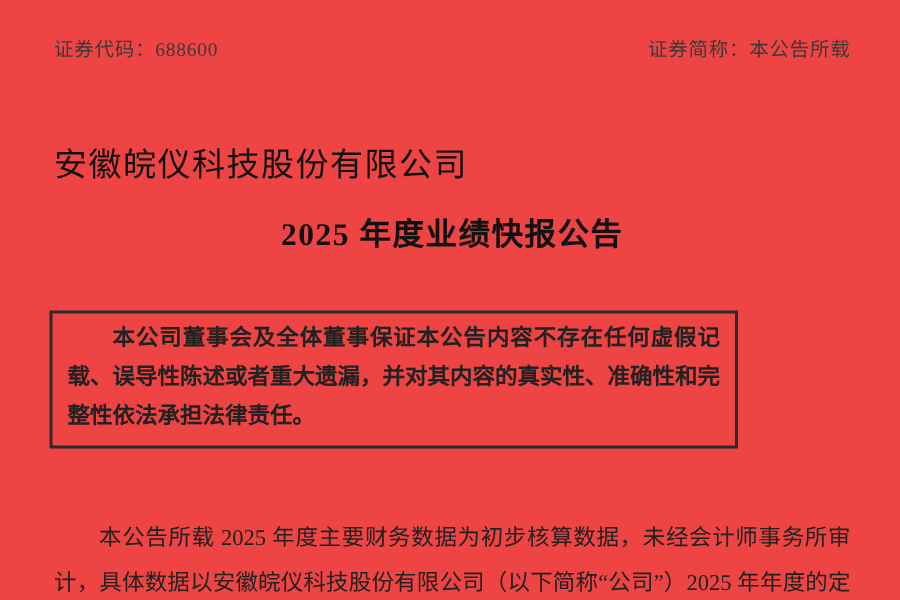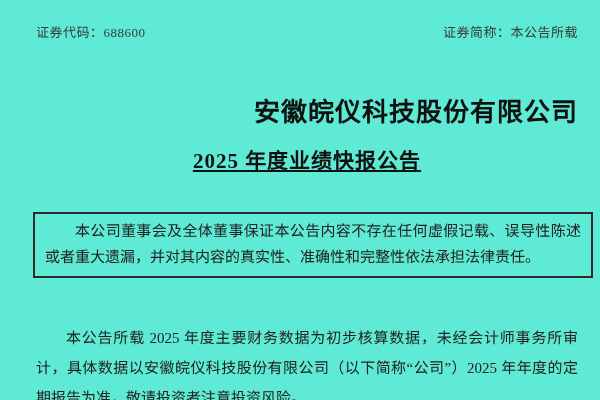"证券代码：688600" .page { background: #5eead4 -> #ef4444; padding: 22px 22px 0 36px -> 22px 33px 0 36px }
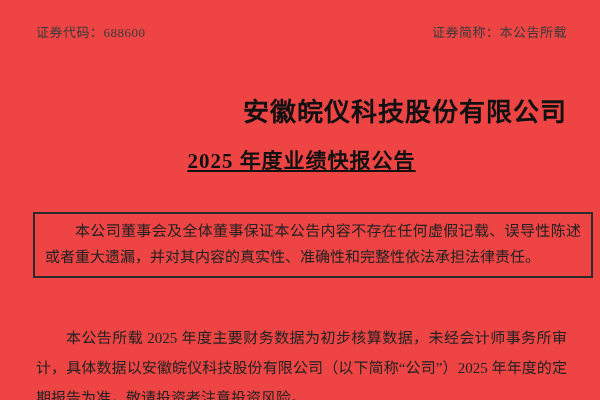"安徽皖仪科技股份有限公司" .title { font-size: 26px -> 22px; font-weight: bold -> normal; text-align: right -> left }
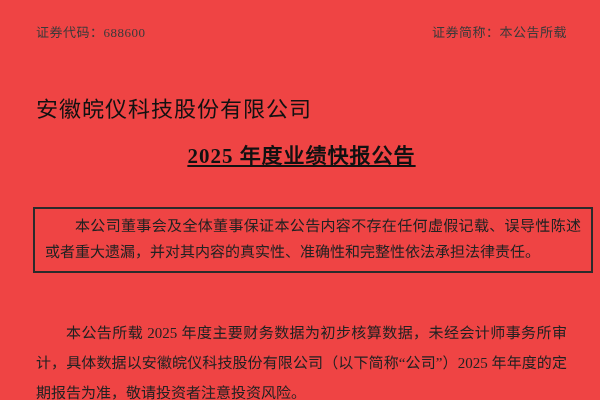"2025 年度业绩快报公告" .subtitle { text-decoration: underline -> none }
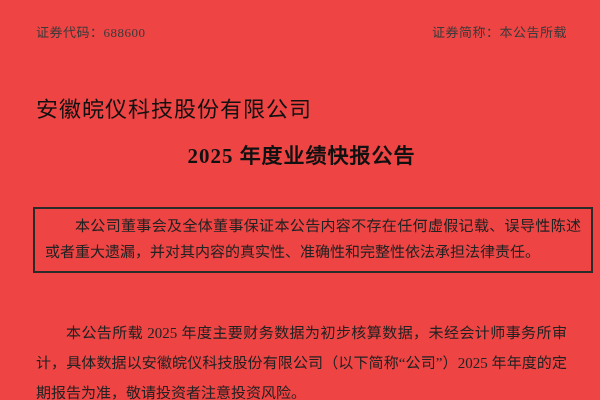"本公司董事会及全体董事保证本公告内容不存在任何虚假记载、误导性陈述或者重大遗漏，" .declaration-box { font-weight: none -> bold; width: 560px -> 459px }
